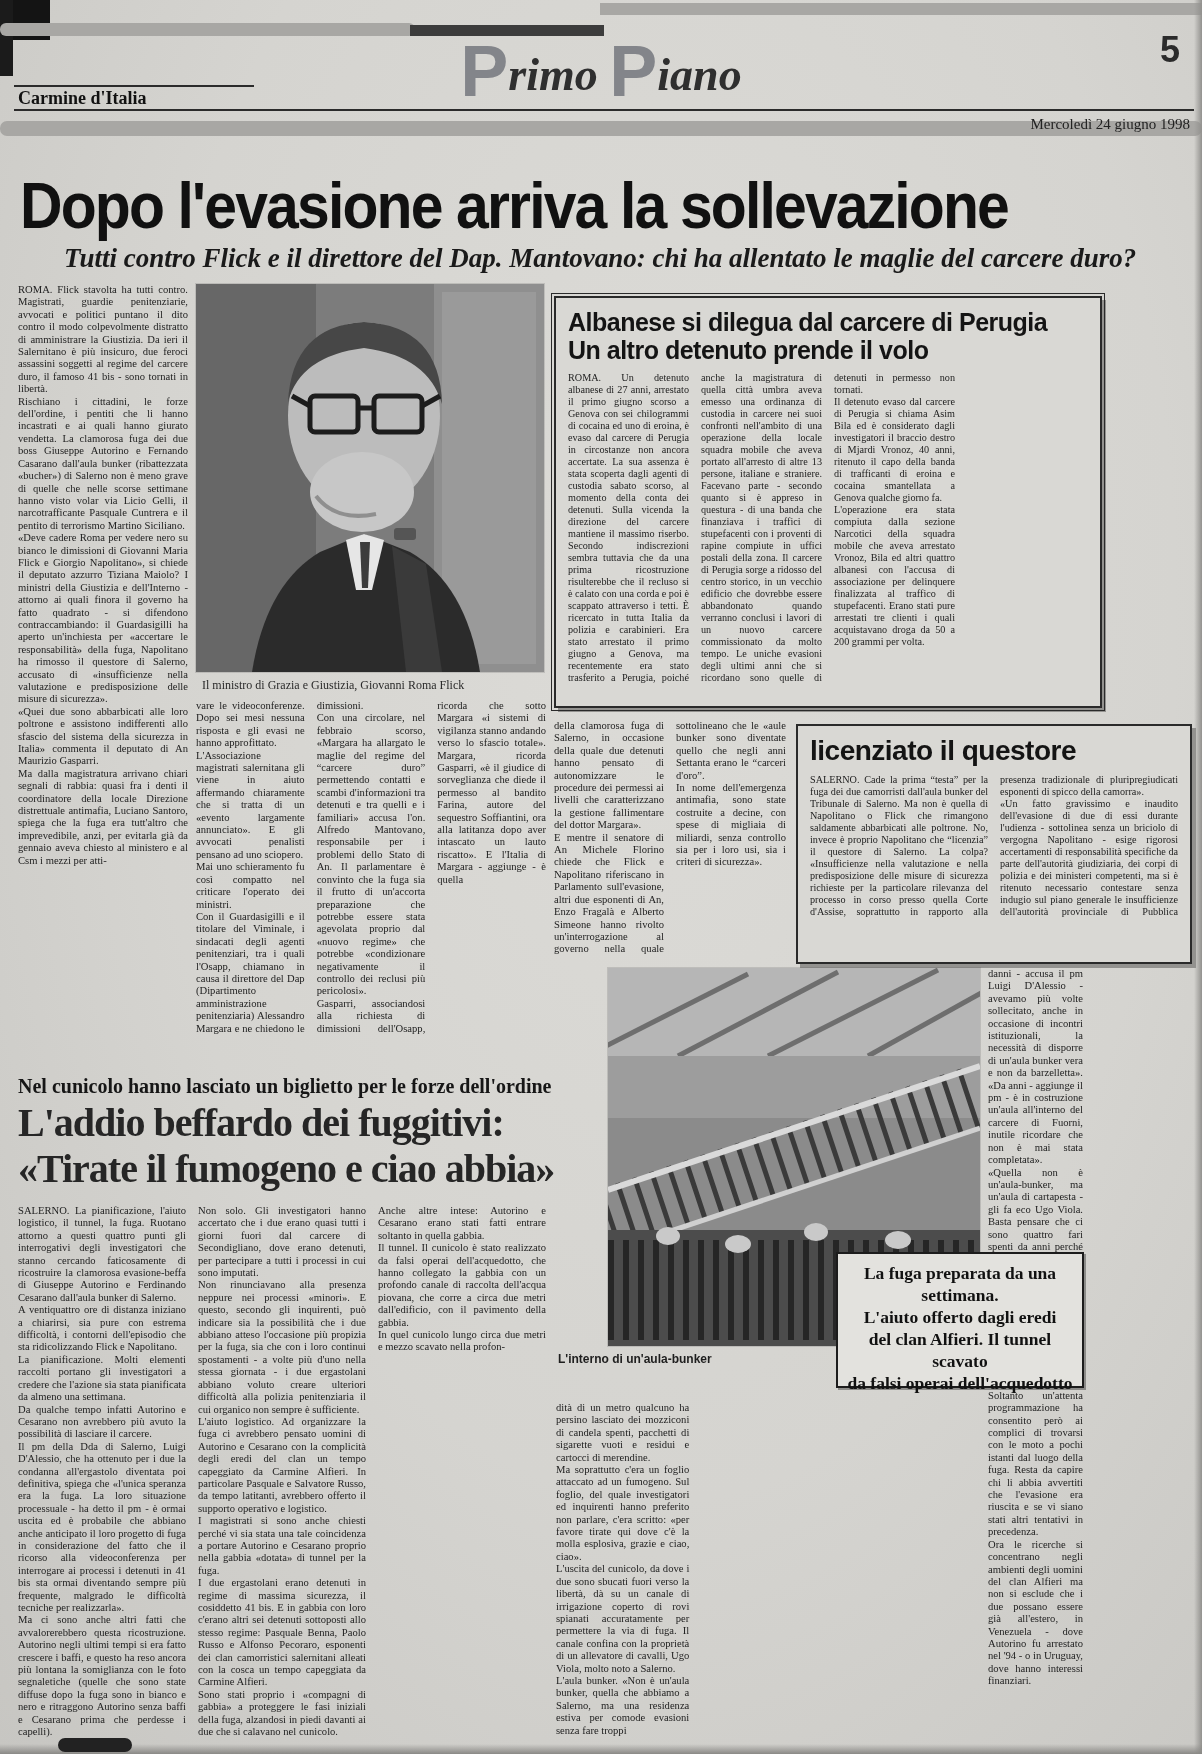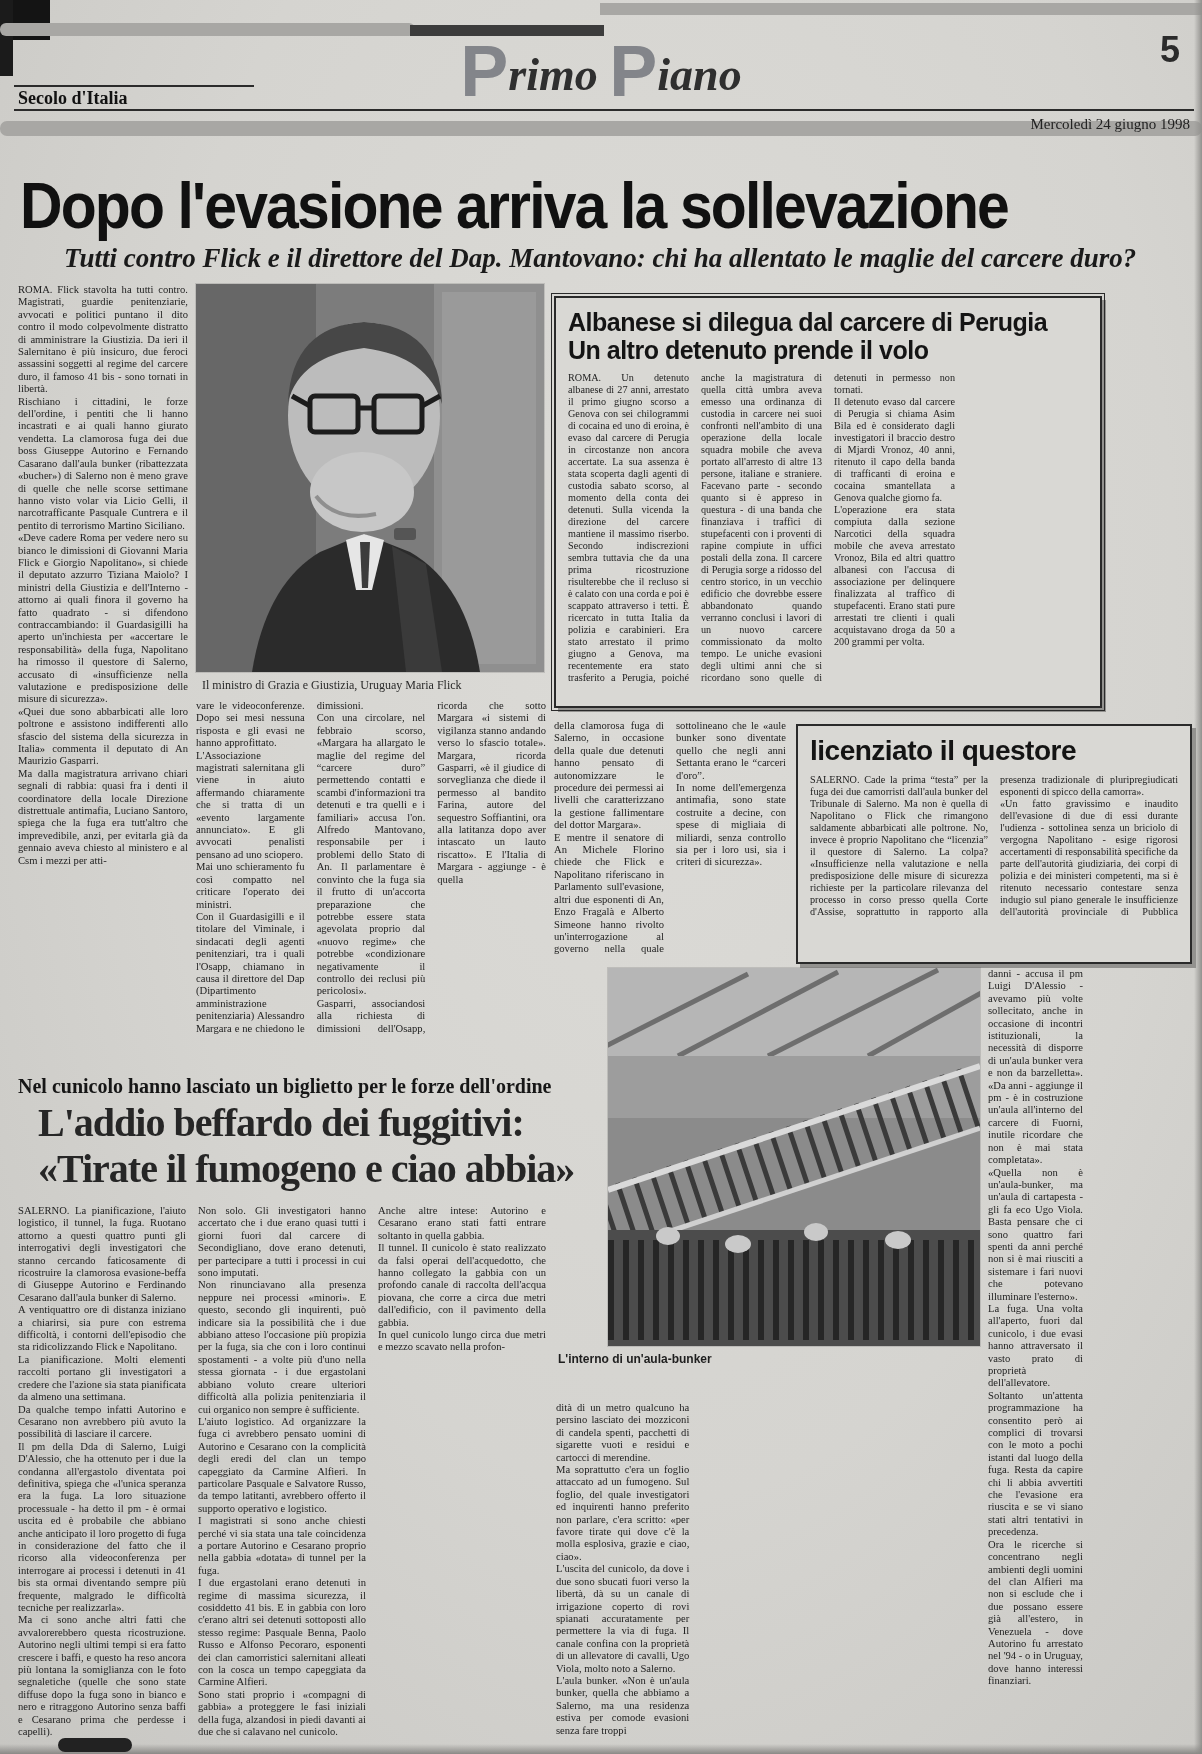"Secolo d'Italia" div.abs { text: Secolo -> Carmine }
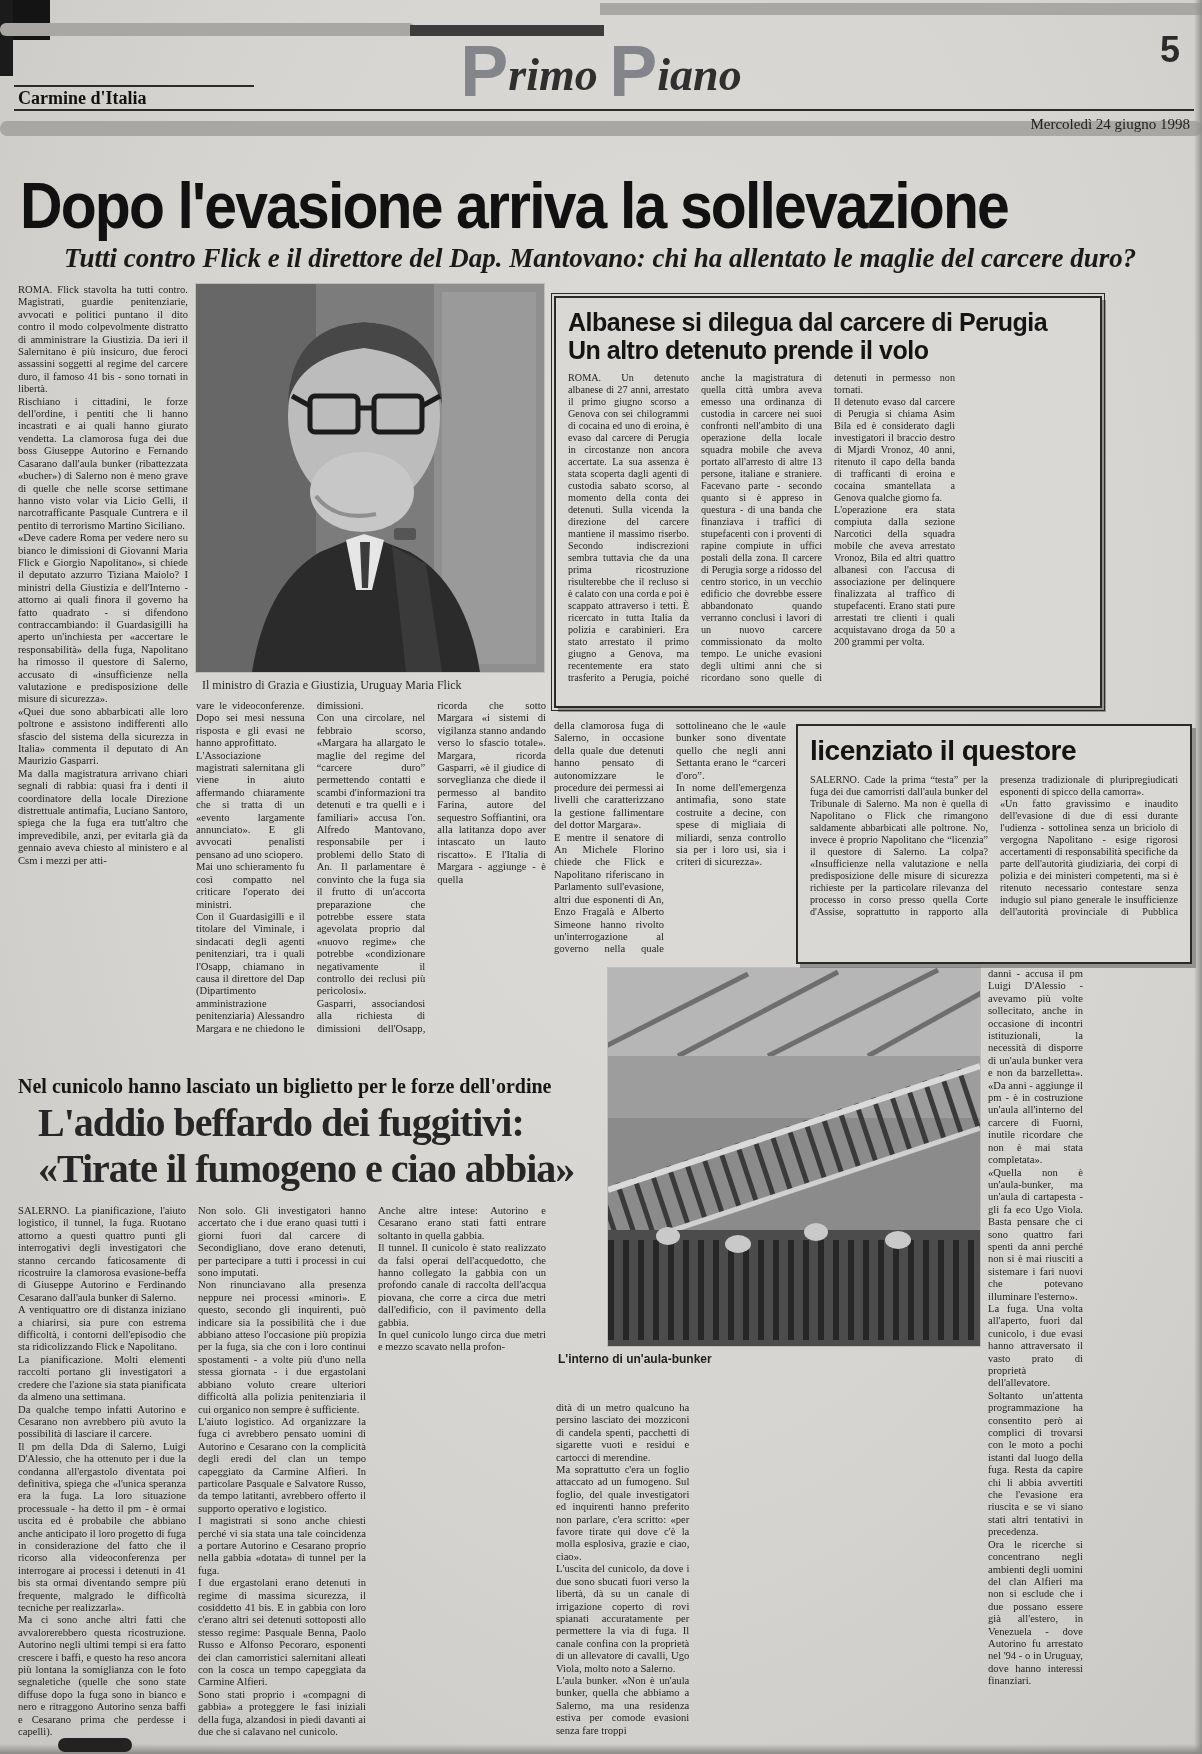"Il ministro di Grazia e" div.abs { text: Uruguay Maria -> Giovanni Roma }
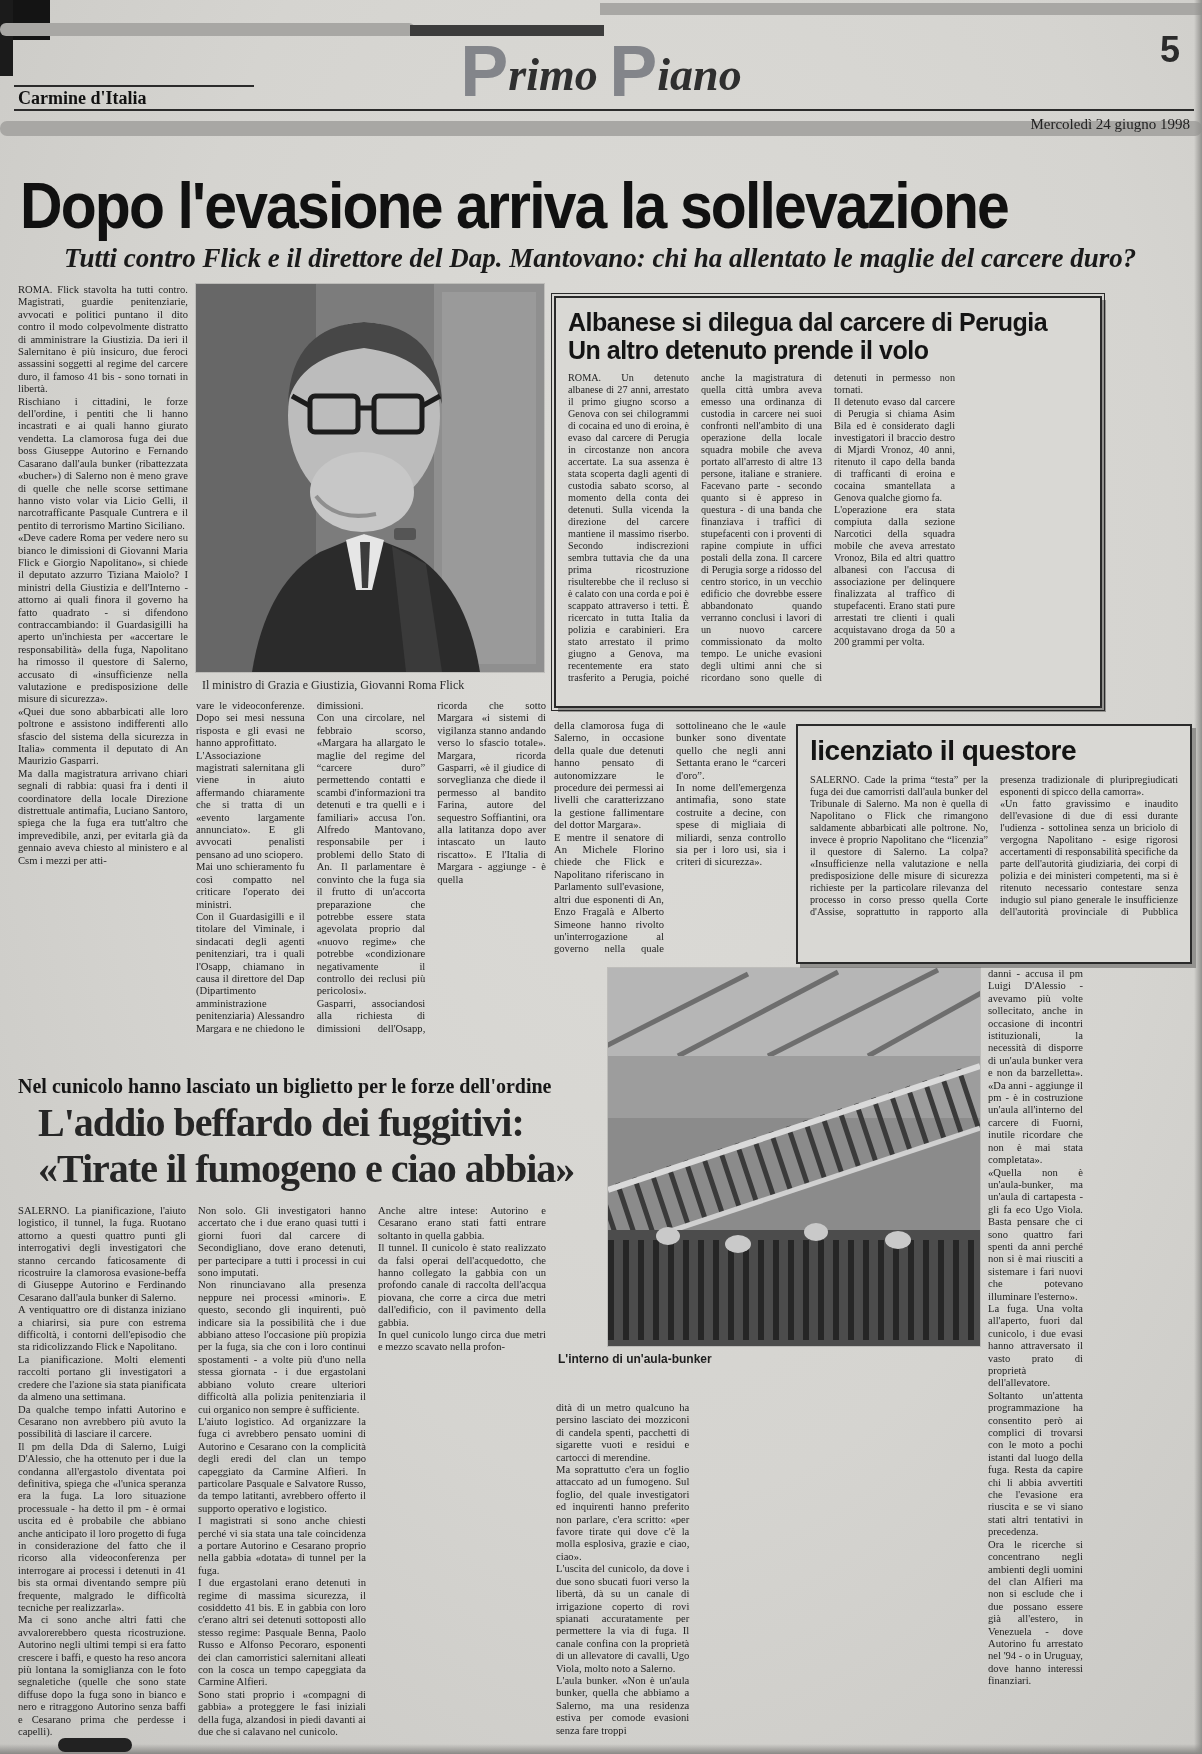"L'addio beffardo dei fuggitivi:" .serifhead { margin-left: 20px -> none }
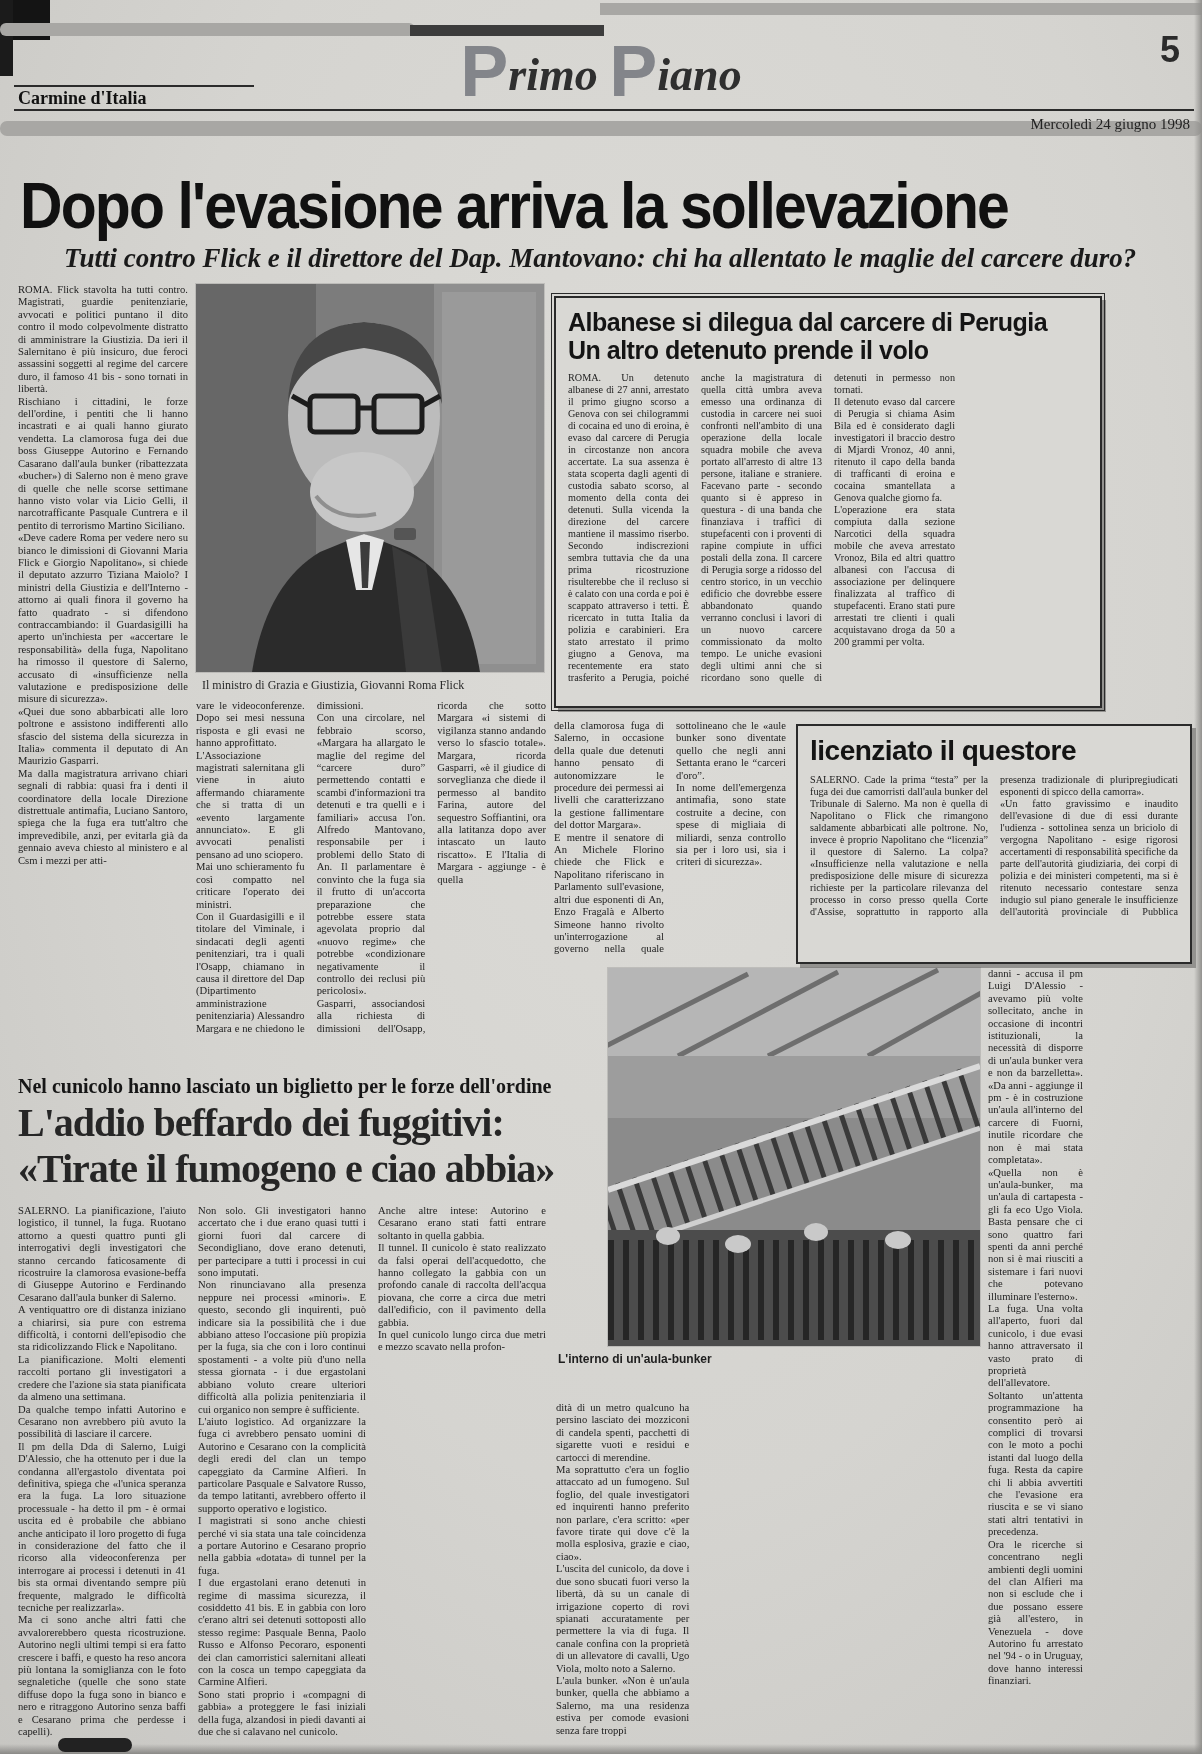"La fuga preparata da una" div.abs { html: none -> <div>La fuga preparata da una settimana. L'aiuto offerto dagli eredi del clan Alfieri. Il tunnel scavato da falsi operai dell'acquedotto</div> }
